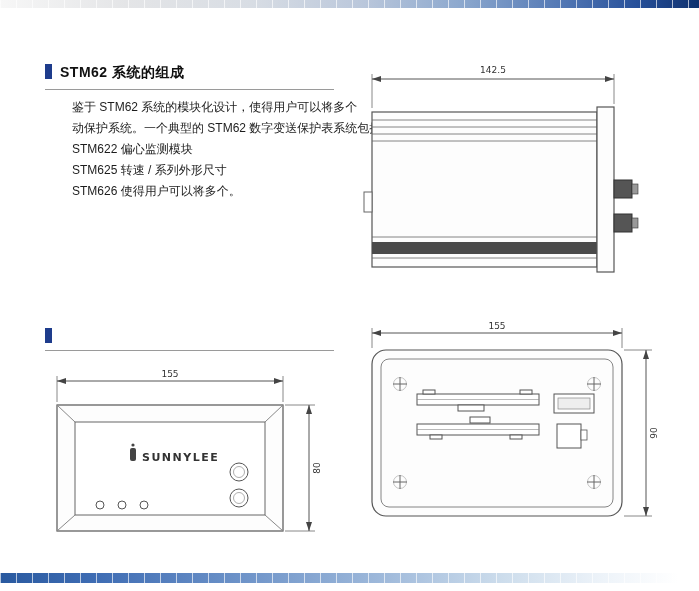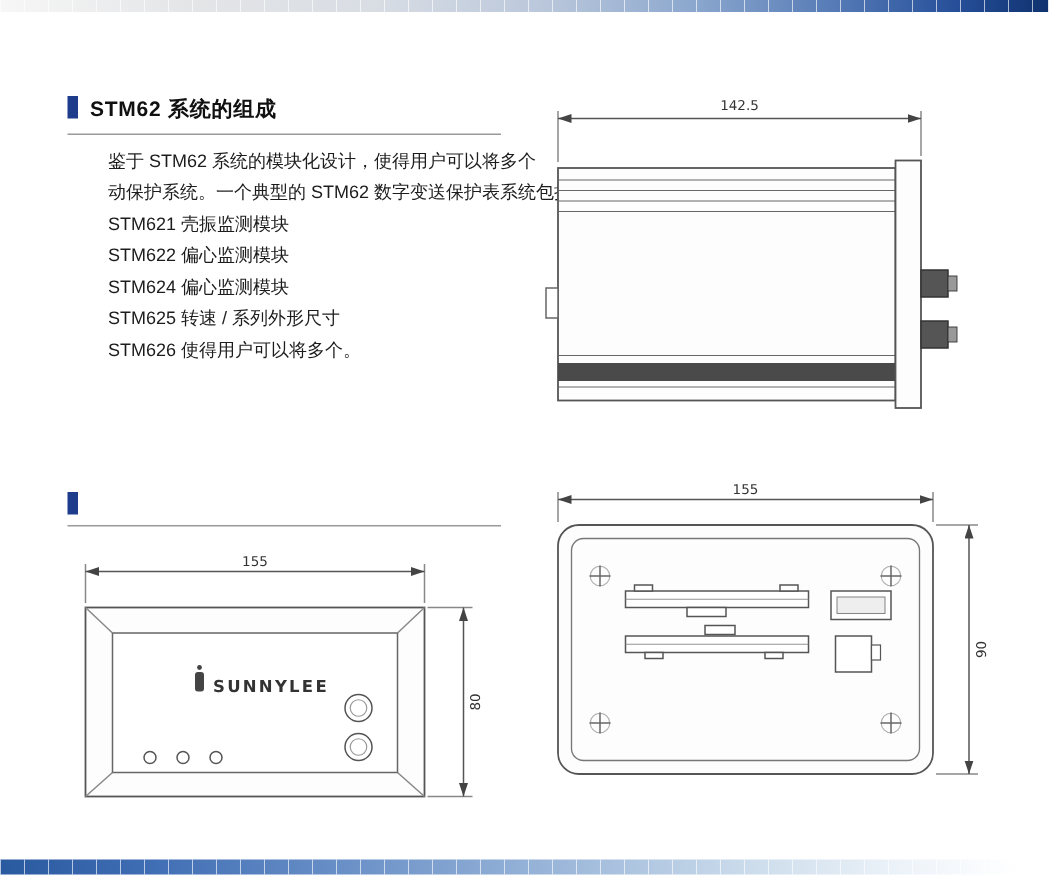"STM621 壳振监测模块" div { html: <div>STM621 壳振监测模块</div> -> none }
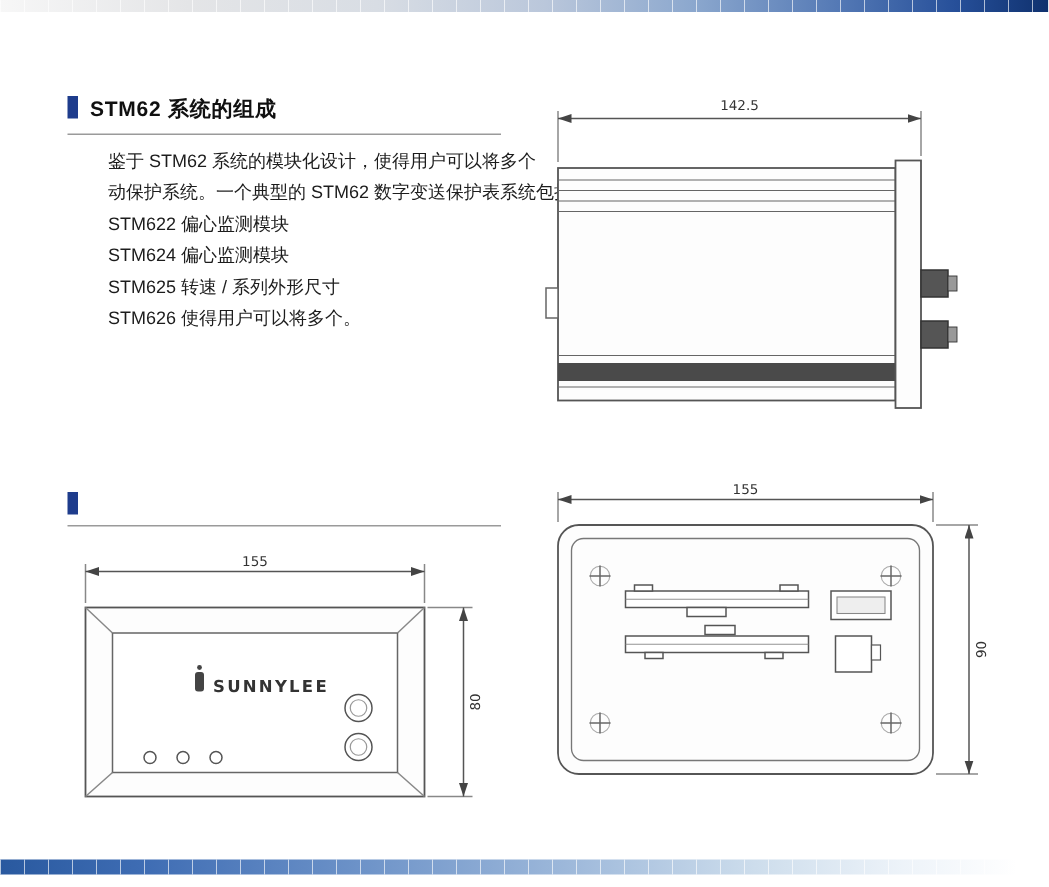"STM624 偏心监测模块" div { html: <div>STM624 偏心监测模块</div> -> none }
